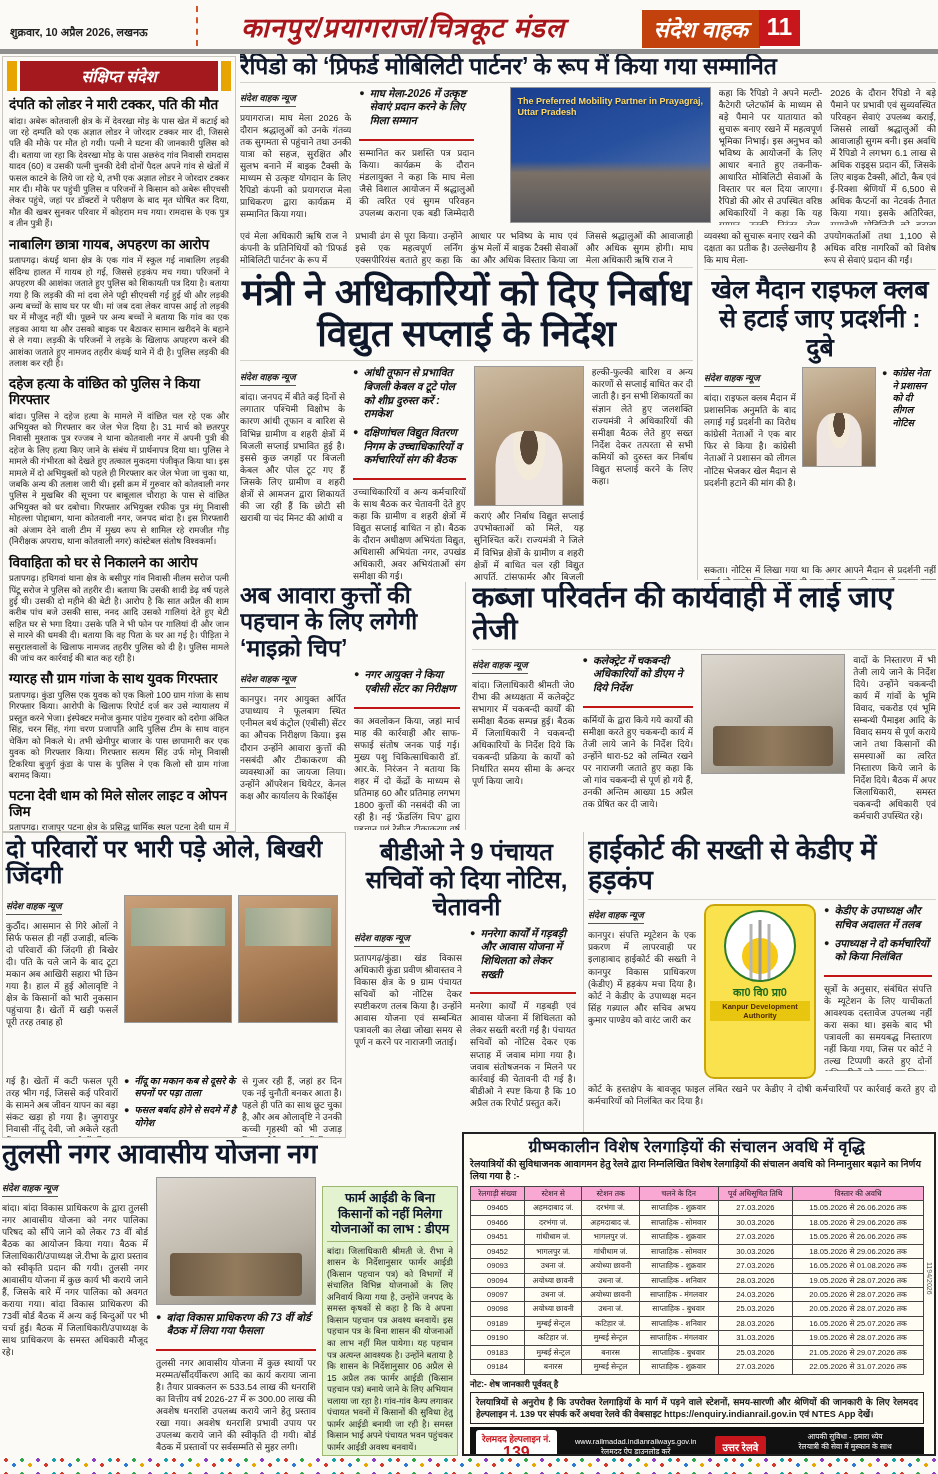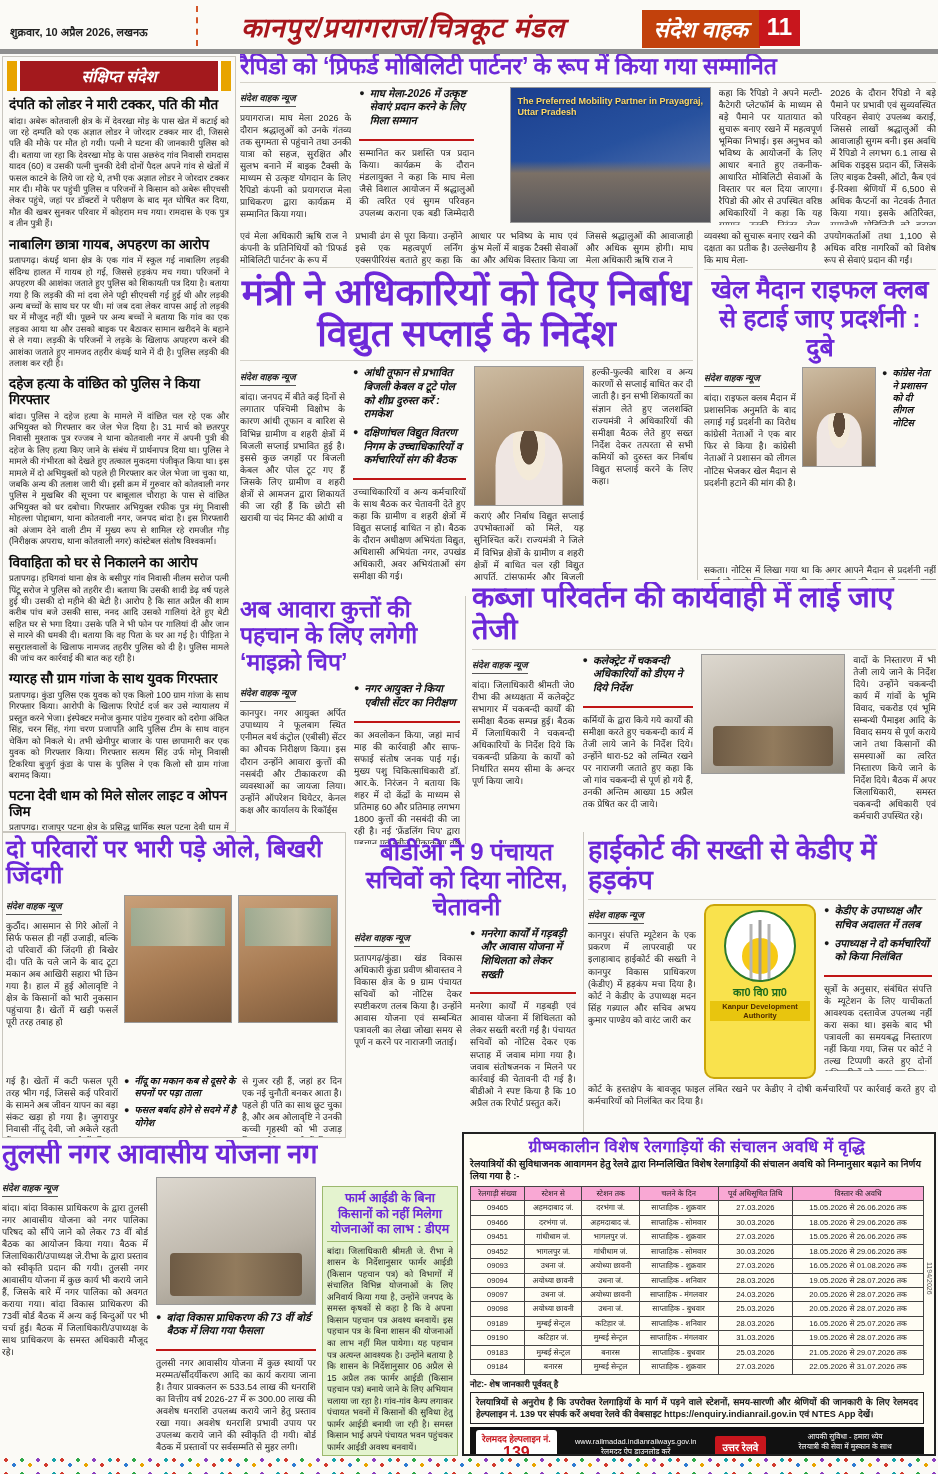"रैपिडो को ‘प्रिफर्ड मोबिलिटी पार्टनर’" .hl { color: #6d28d9 -> #0f172a }
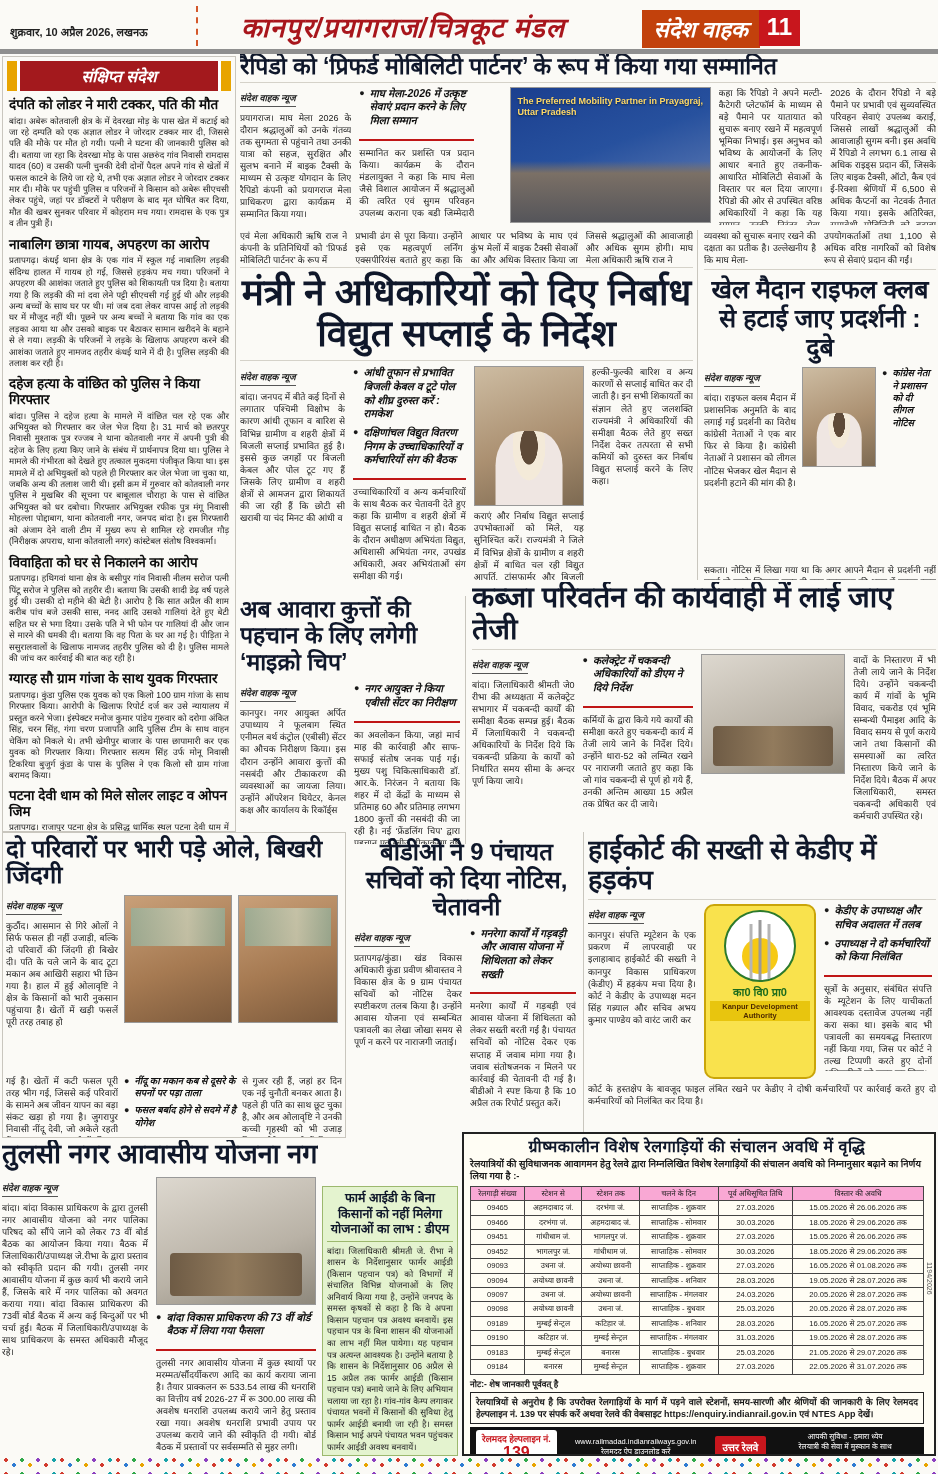"अब आवारा कुत्तों की पहचान" div.zone { margin-top: 14px -> none }
